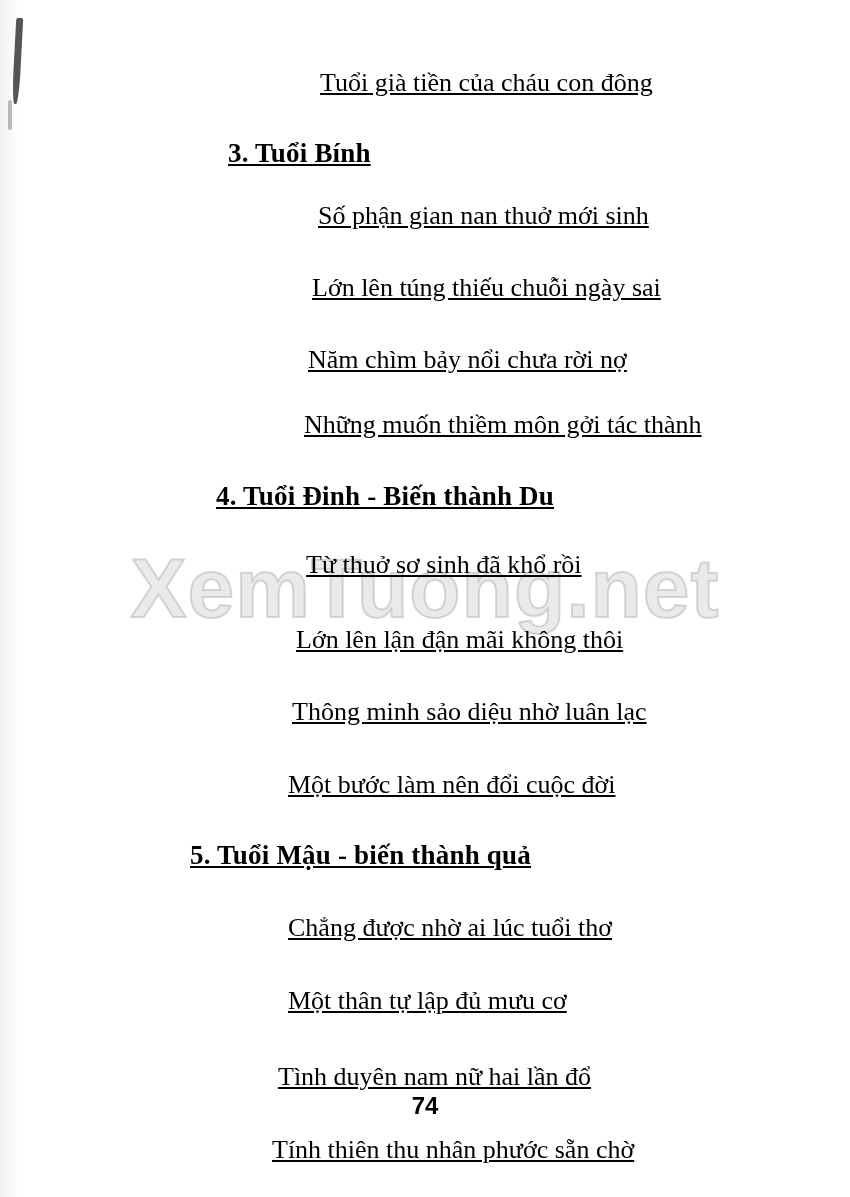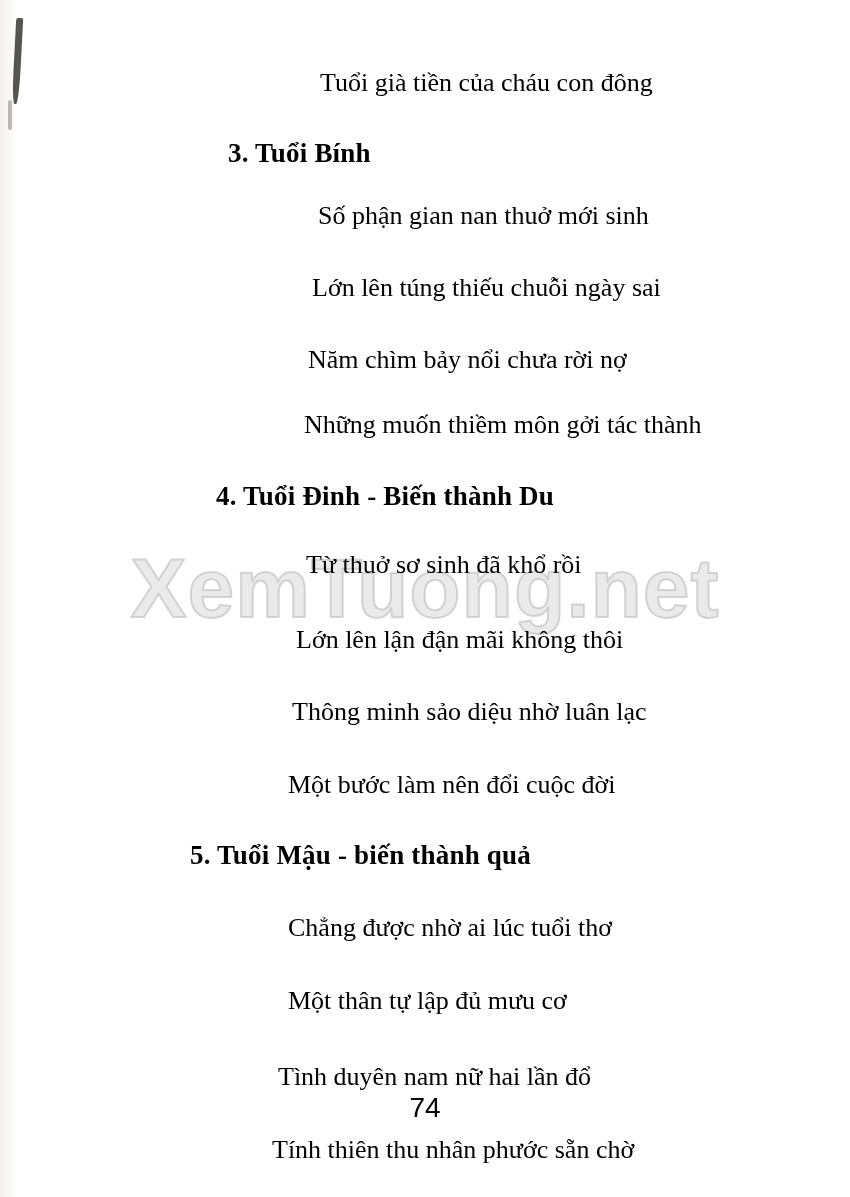"Tuổi già tiền của cháu" .content { text-decoration: none -> underline }
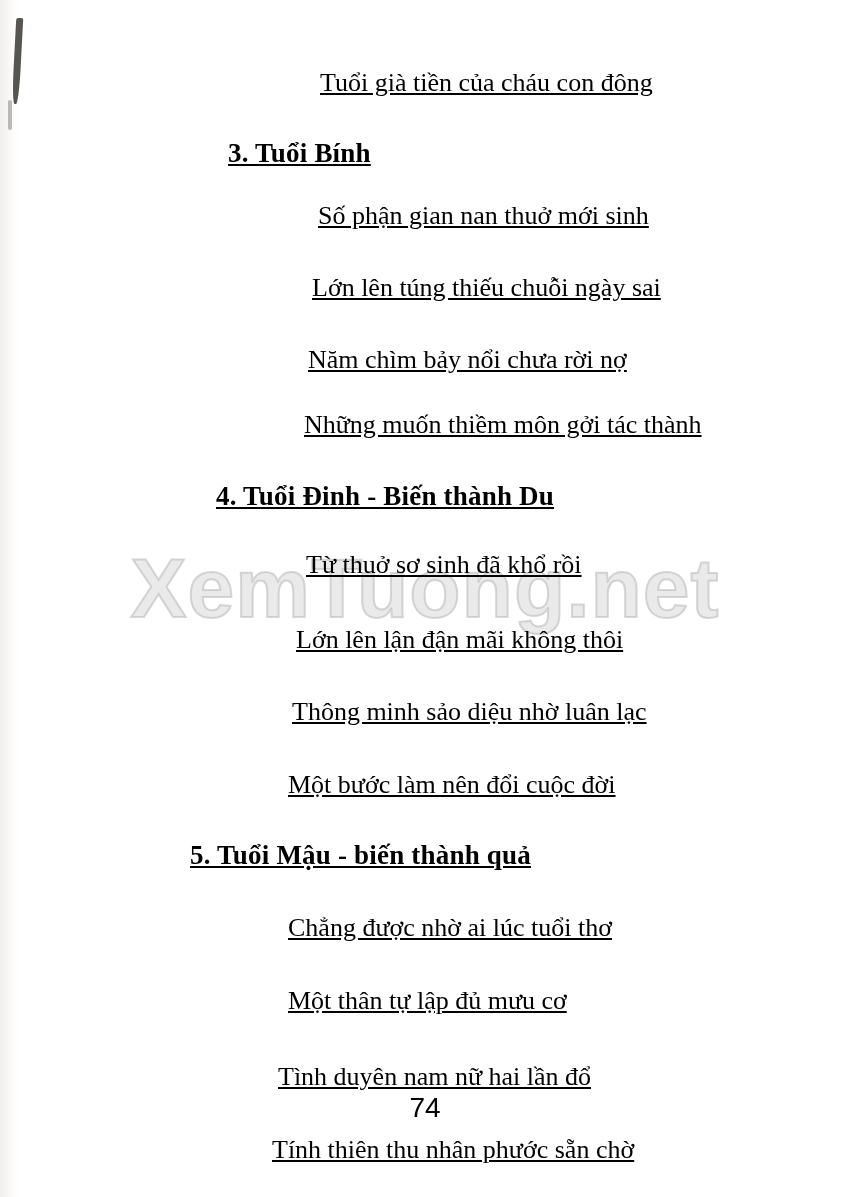"74" .page-number { font-size: 28px -> 24px; font-weight: normal -> bold }
